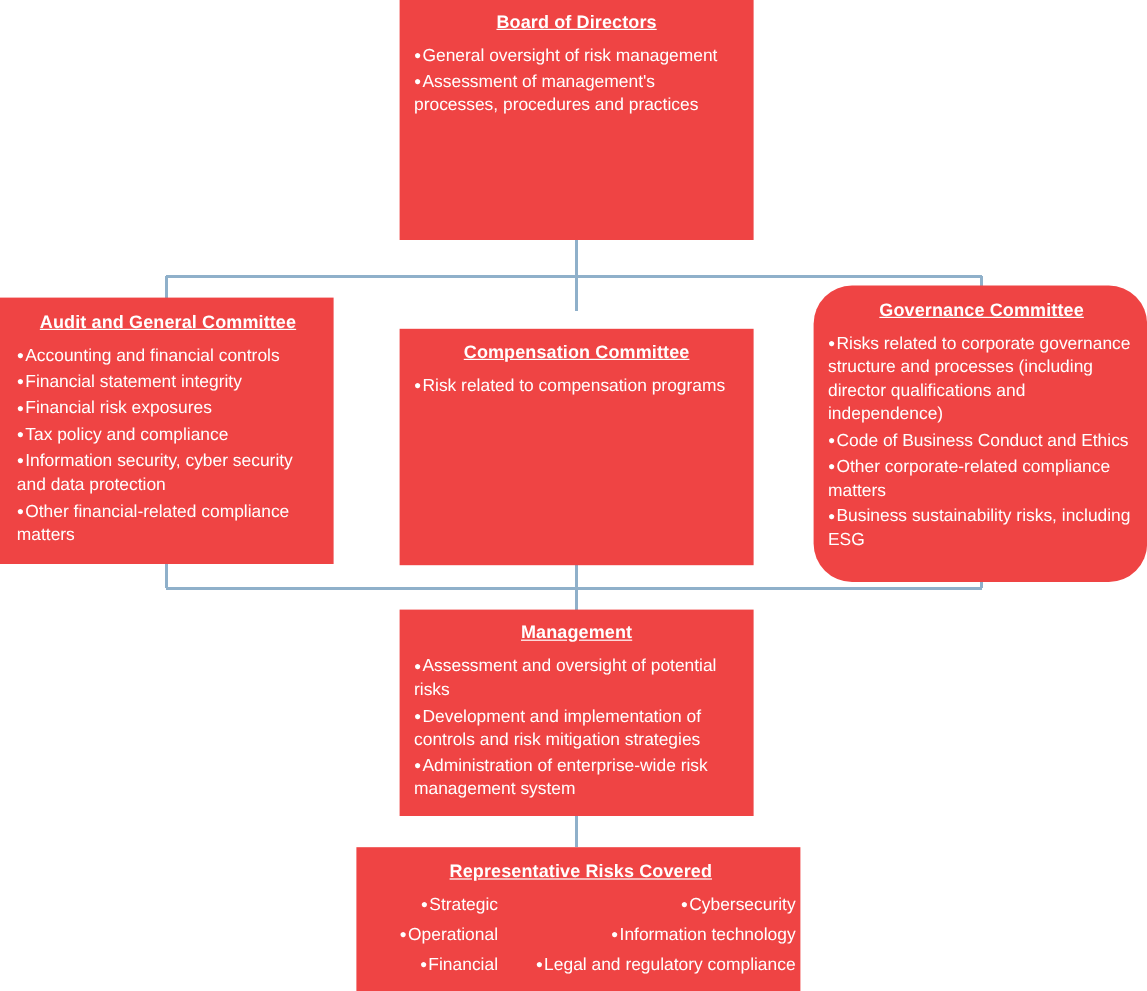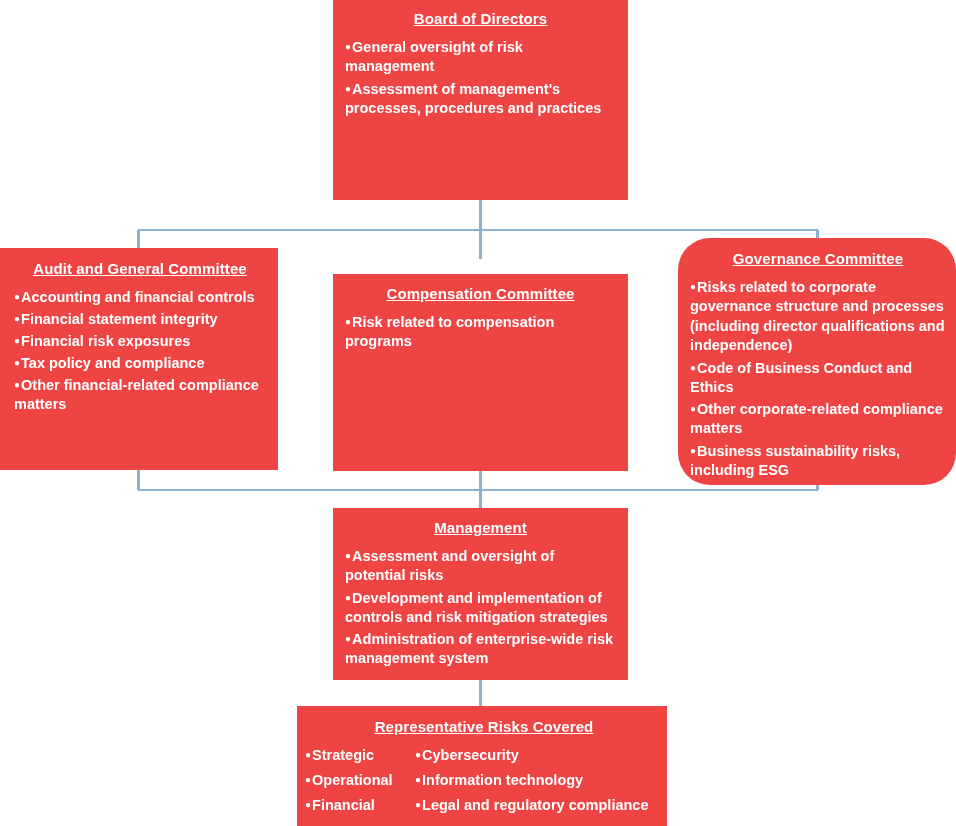"General oversight of risk management" .bullet-item { font-weight: bold -> none }
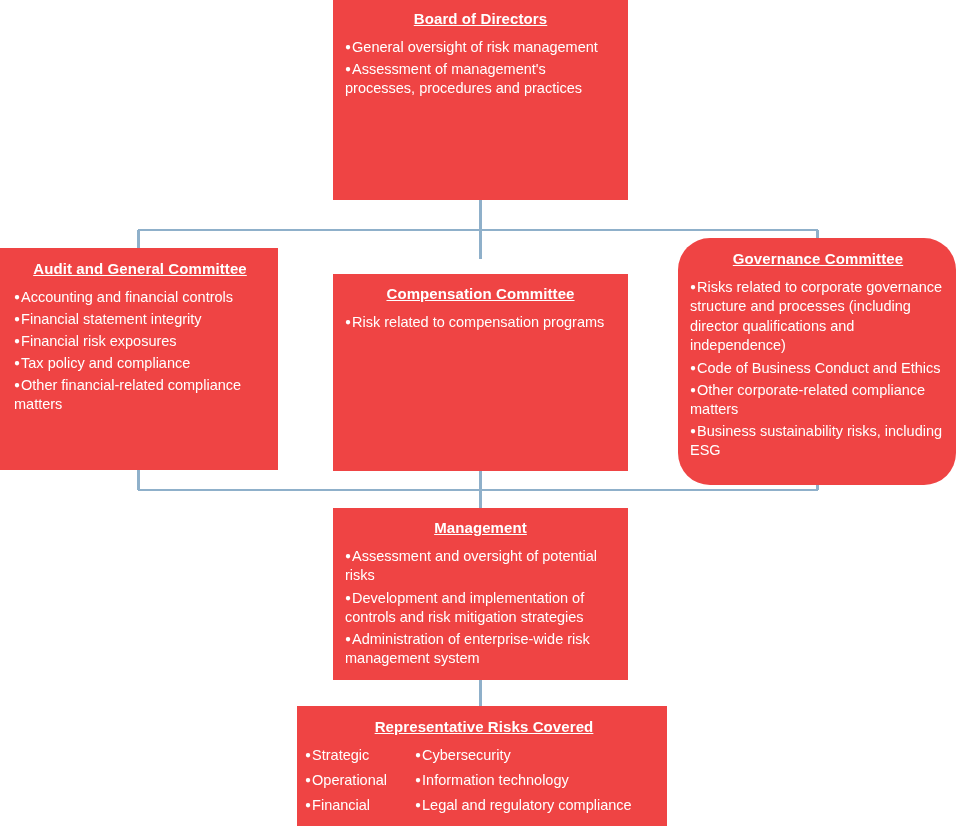"Information security, cyber security and" li.bullet-item { html: none -> <li>Information security, cyber security and data protection</li> }
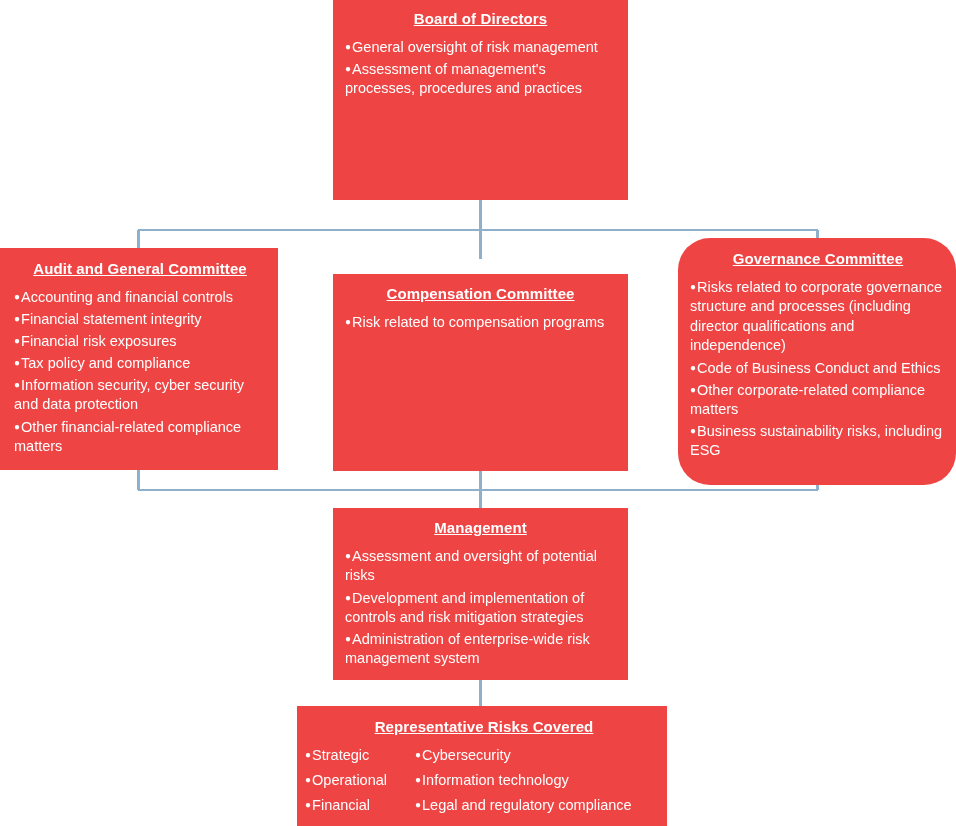"Strategic" .risks-columns { text-align: none -> right }
